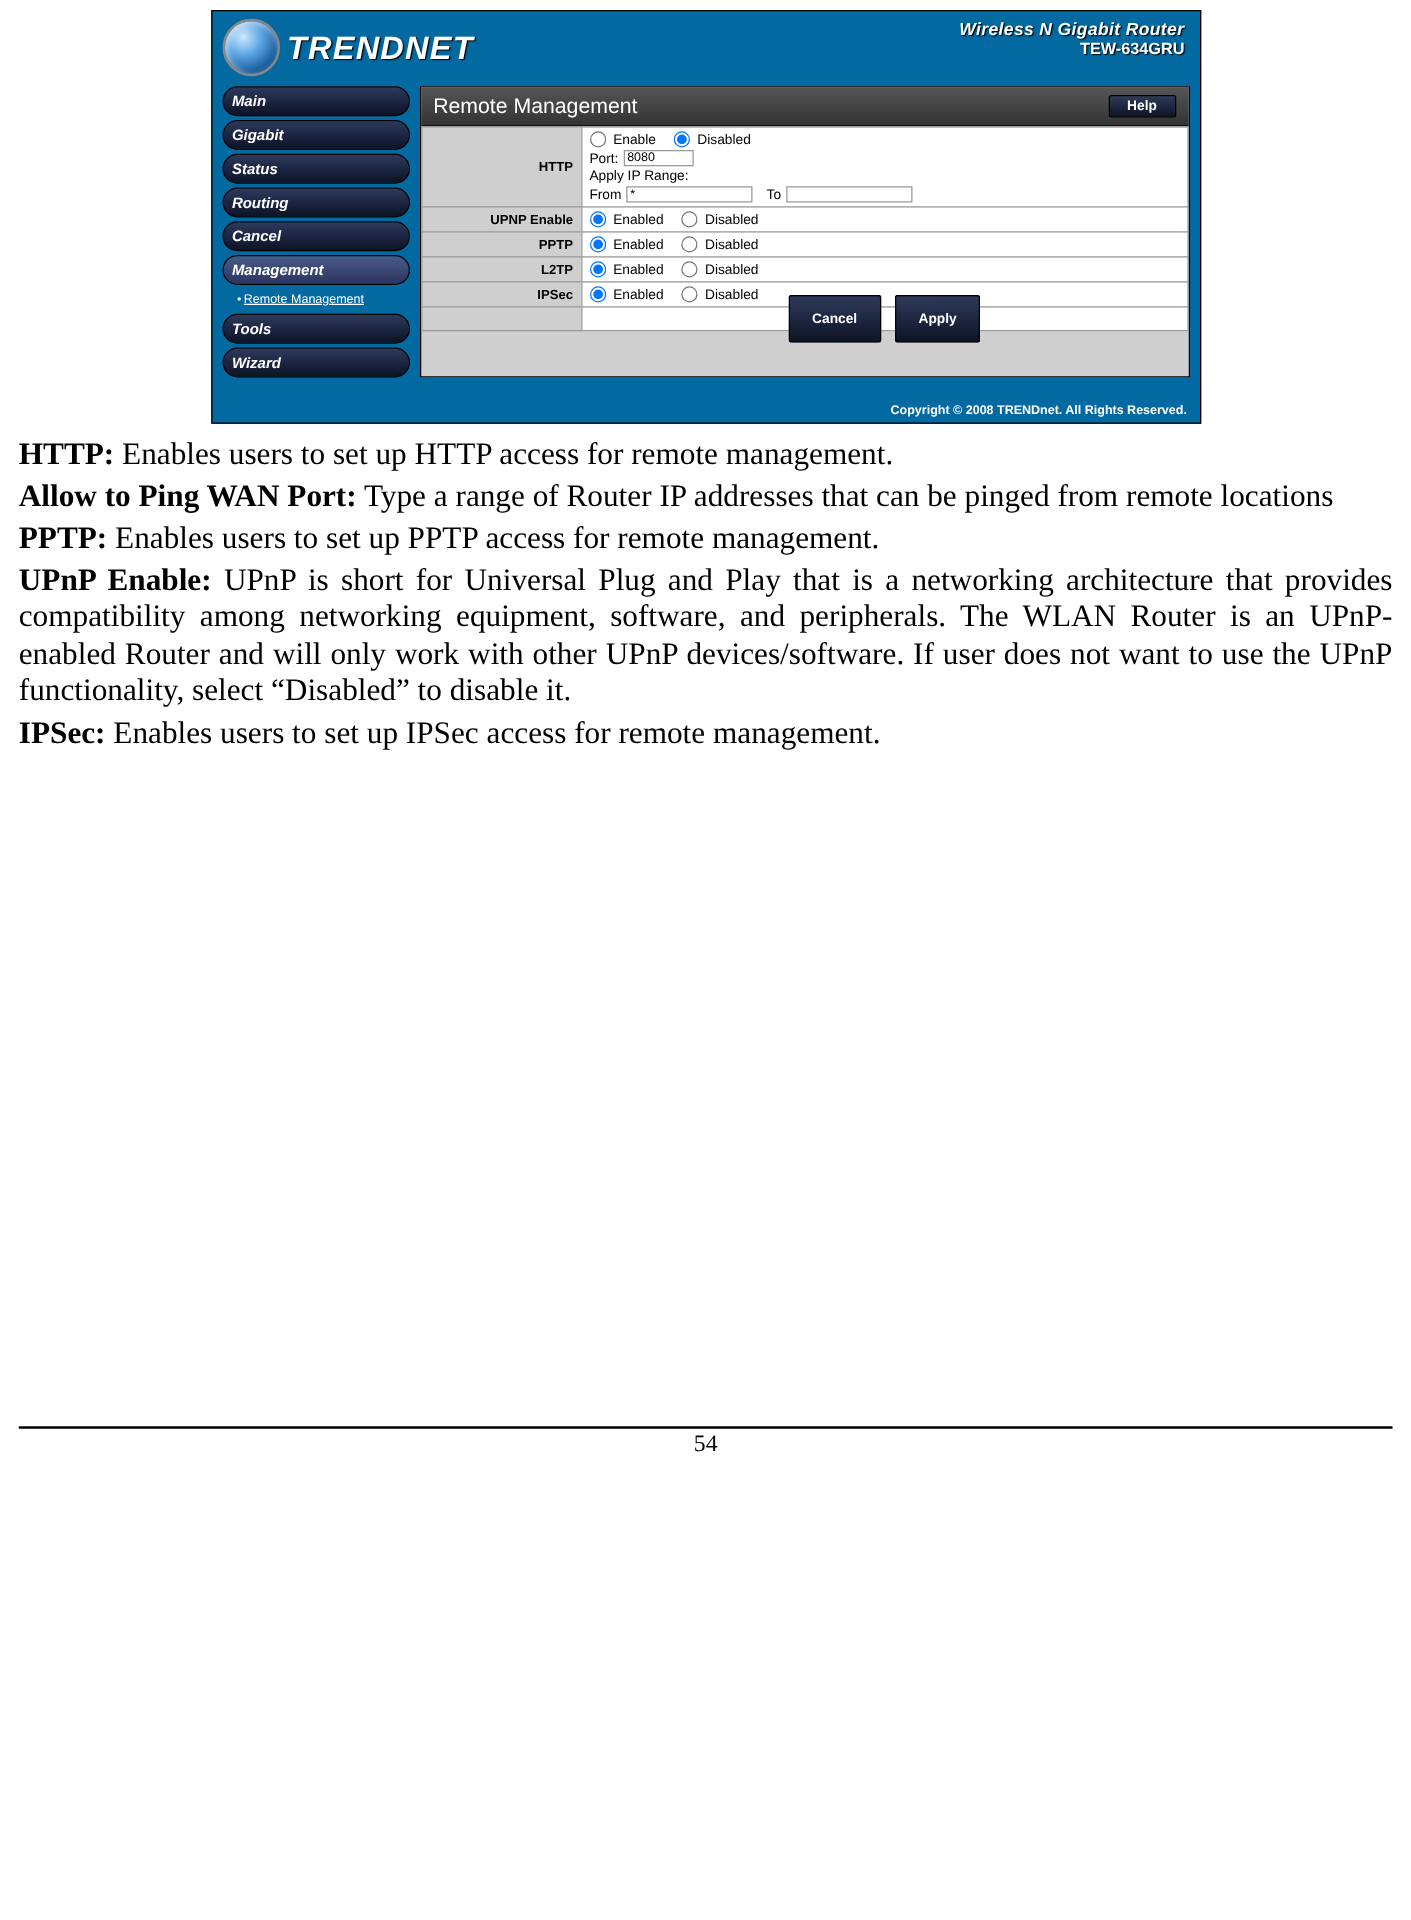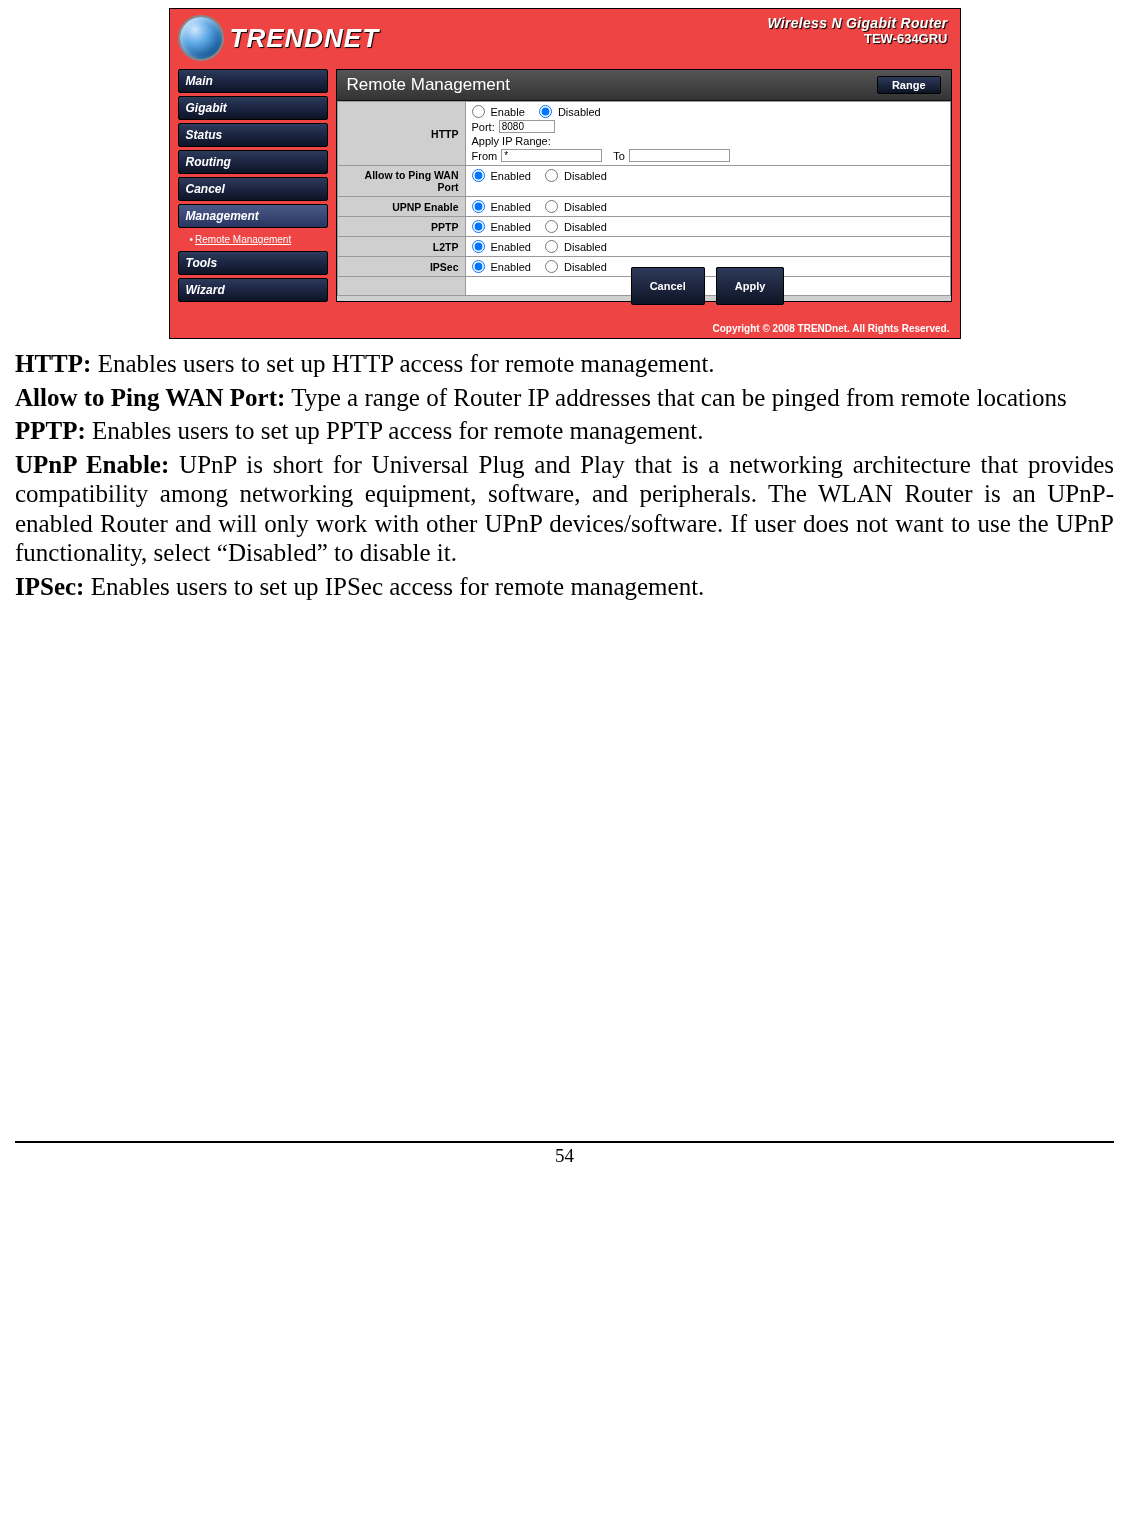"TRENDNET" .router-ui { background: #ef4444 -> #0369a1 }
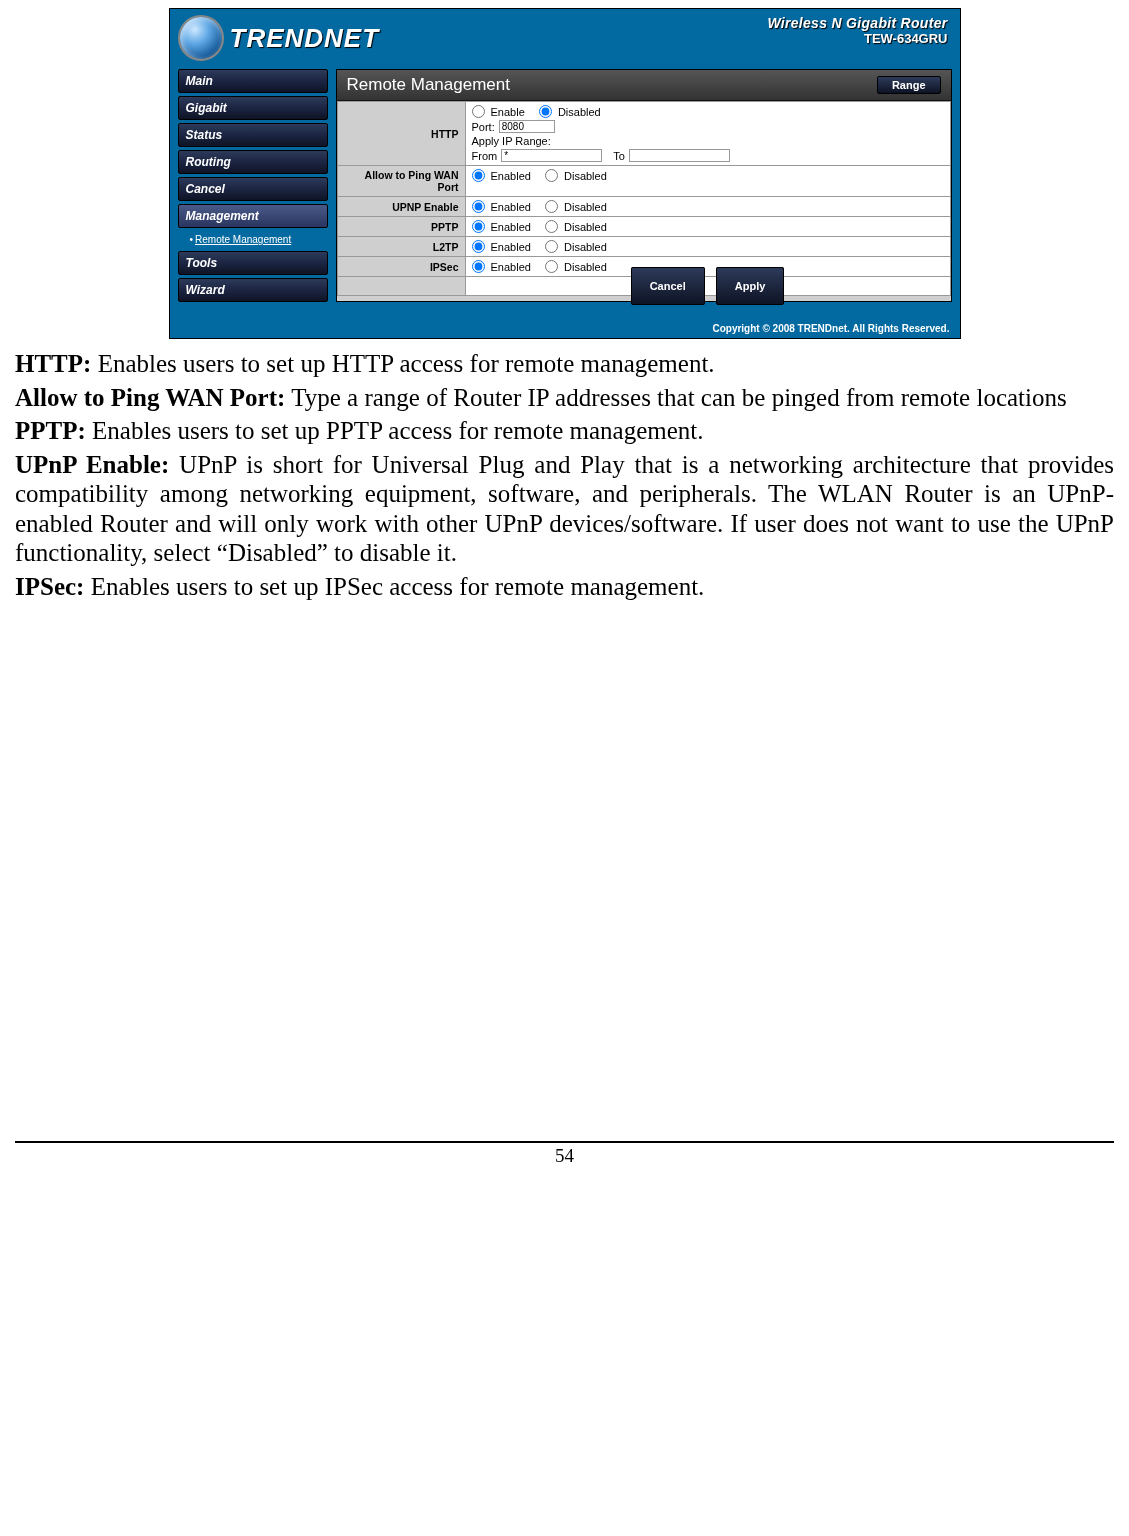"Main" .nav-btn { border-radius: 2px -> 12px }
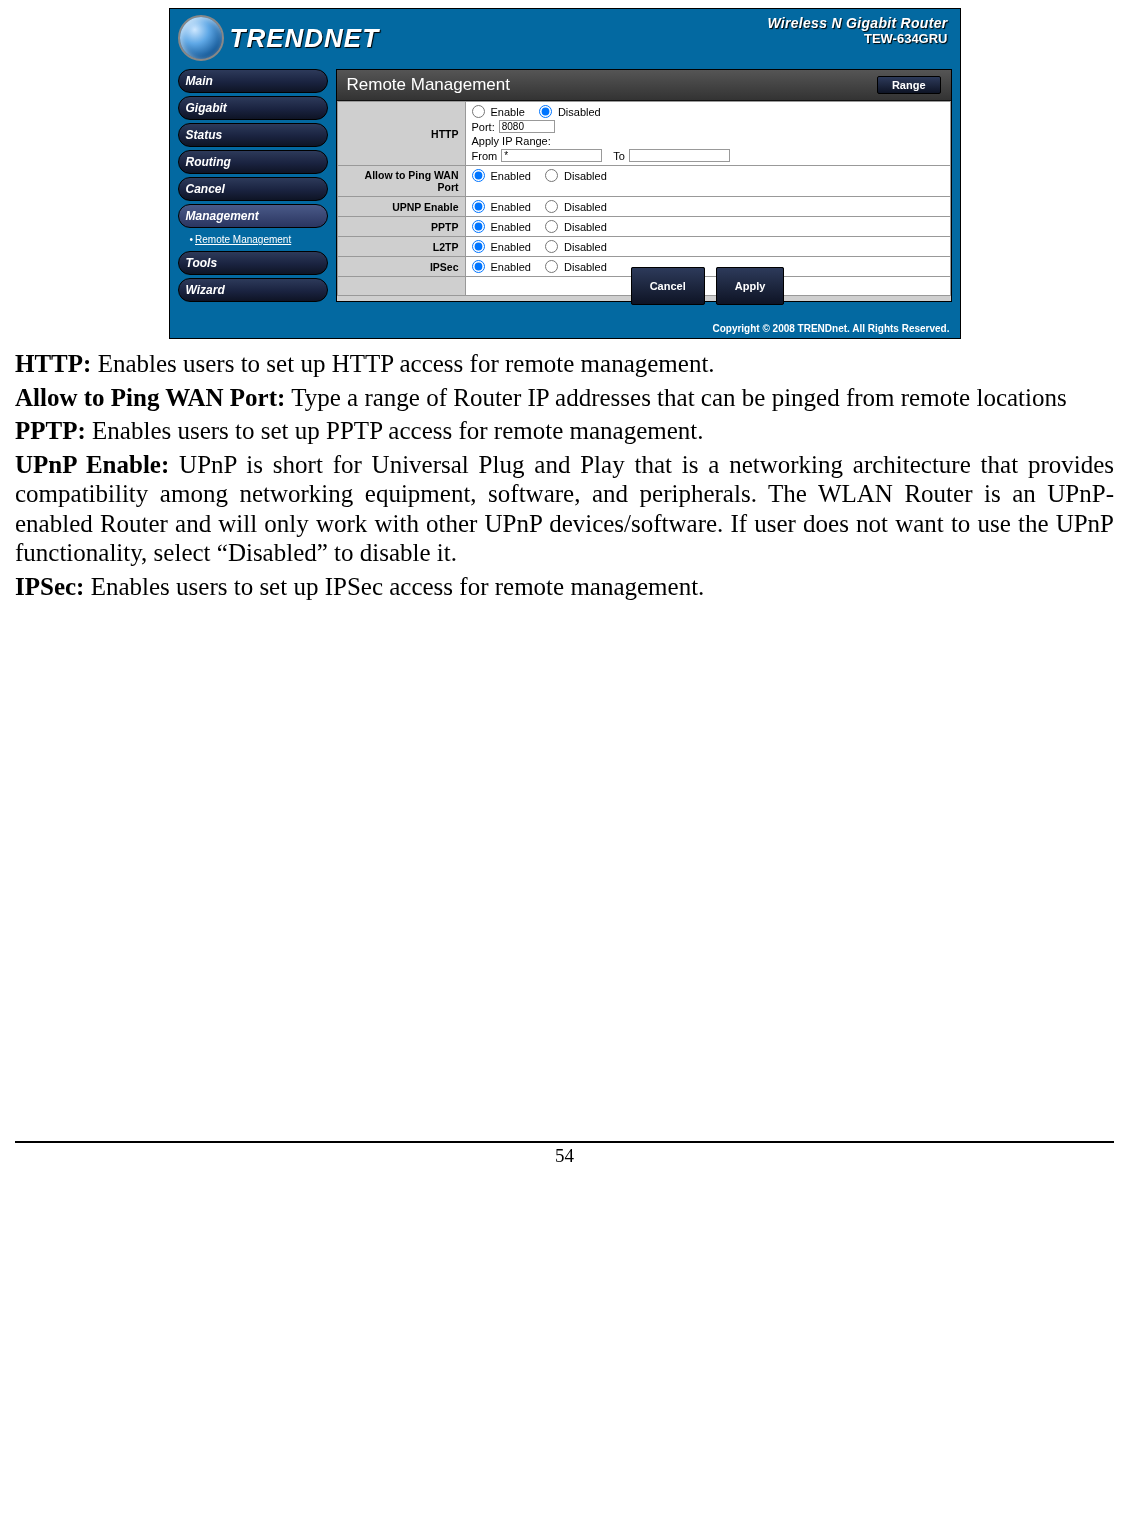"Range" span.help-btn { text: Range -> Help }
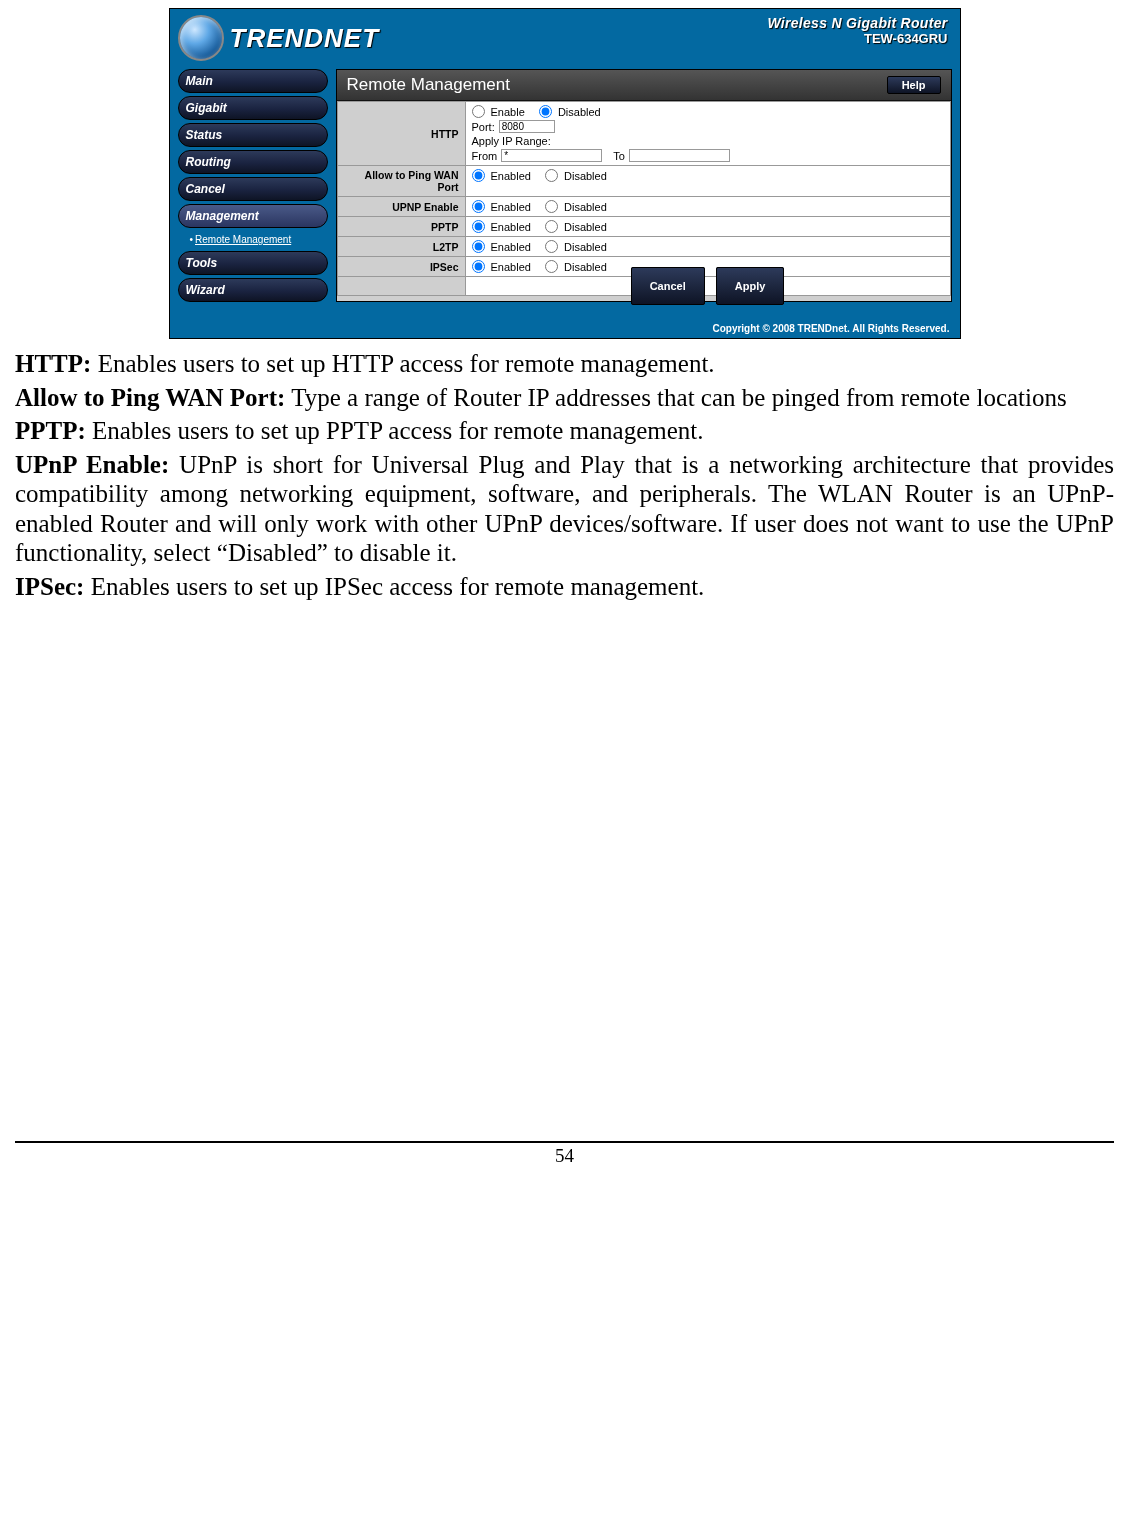"Allow to Ping WAN Port" tr { html: <tr> <td>Allow to Ping WAN Port</td> <td> <div> <input><span>Enabled</span> &nbsp;&nbsp; <input><span>Disabled</span> </div> </td> </tr> -> none }
